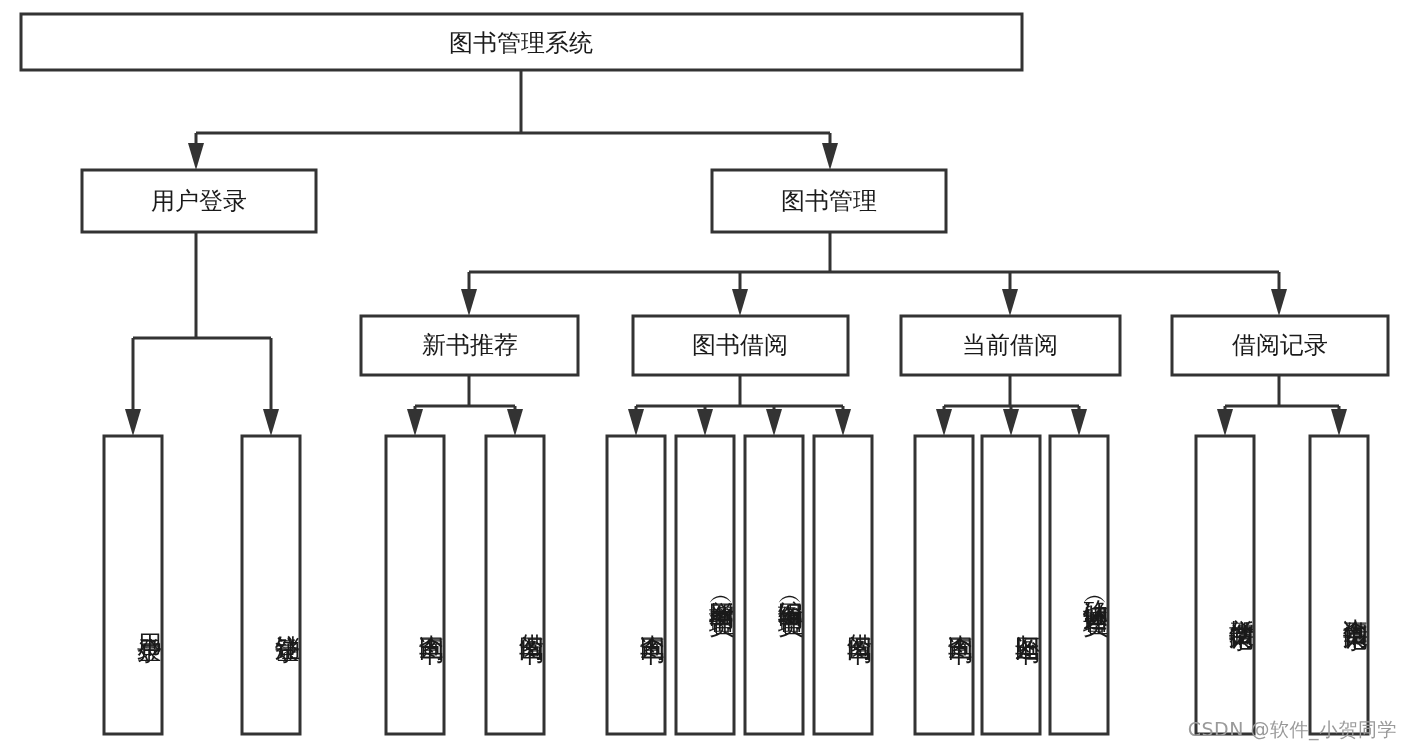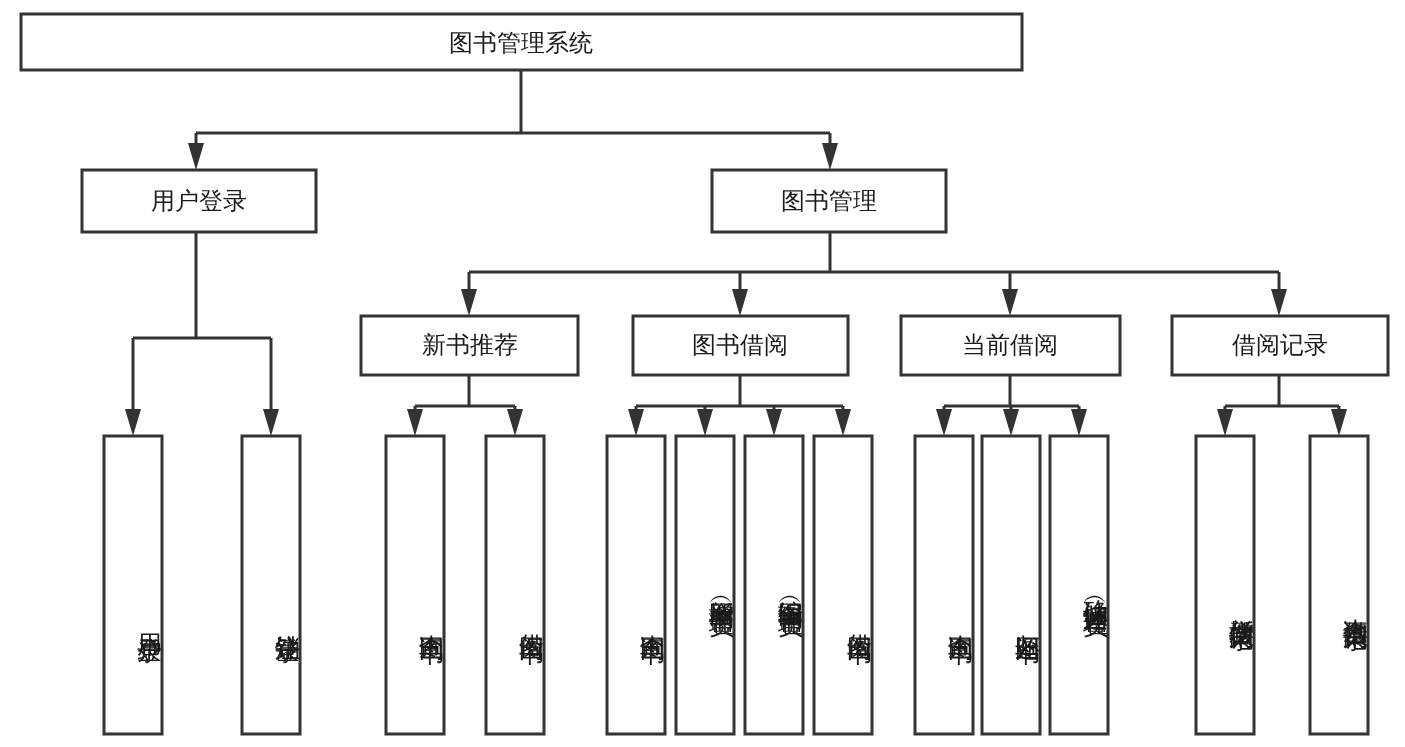"CSDN @软件_小贺同学" div.watermark { html: none -> <div>CSDN @软件_小贺同学</div> }
